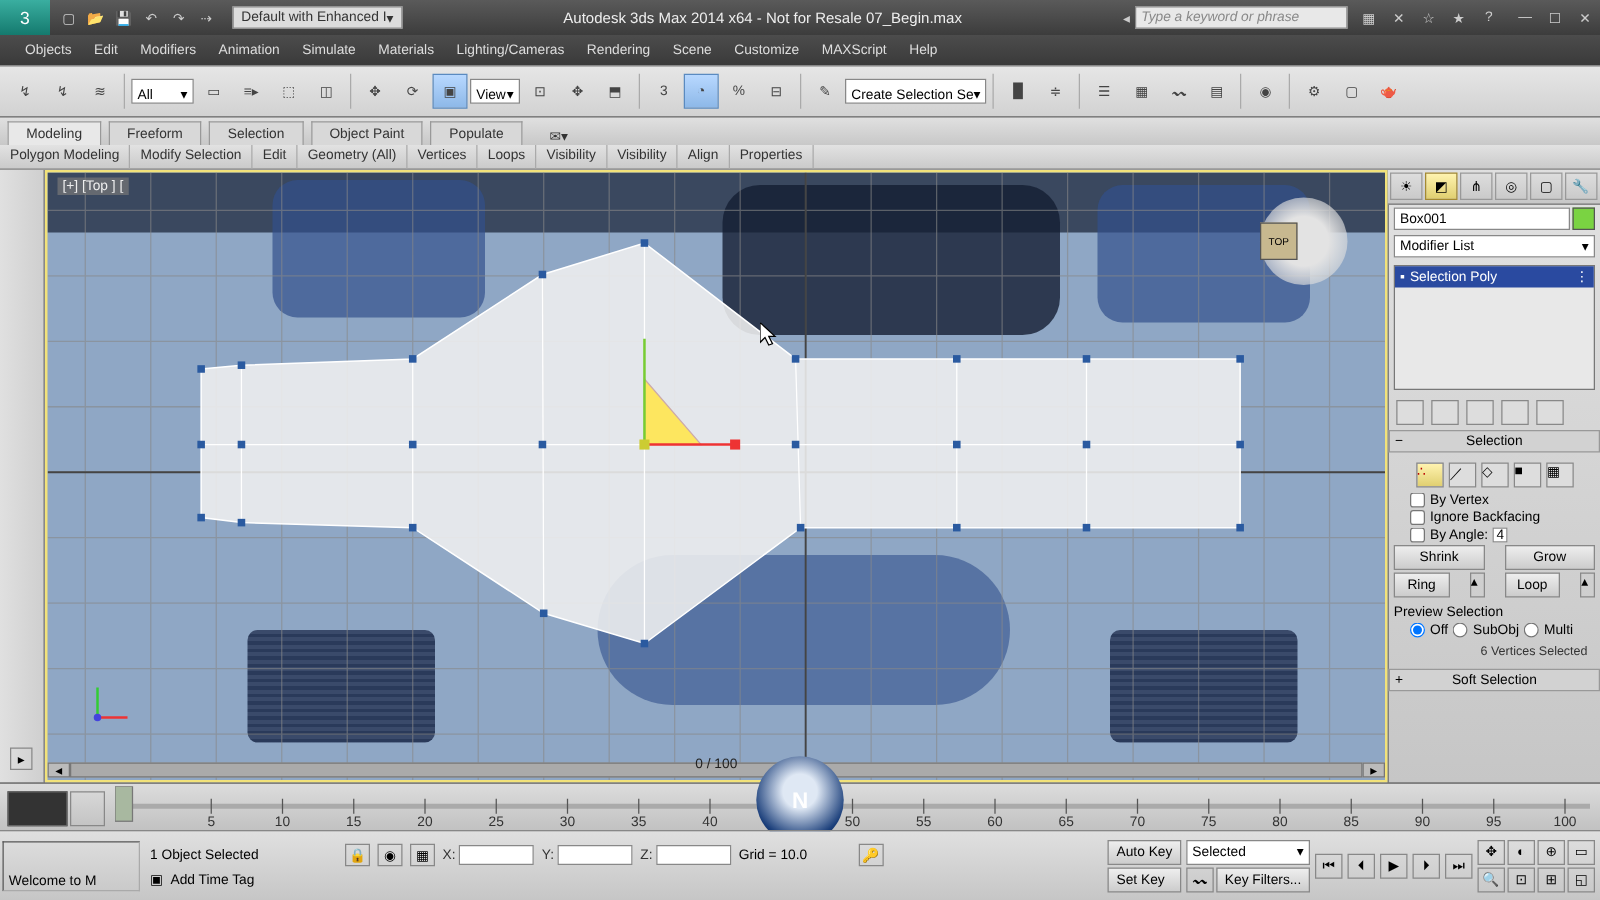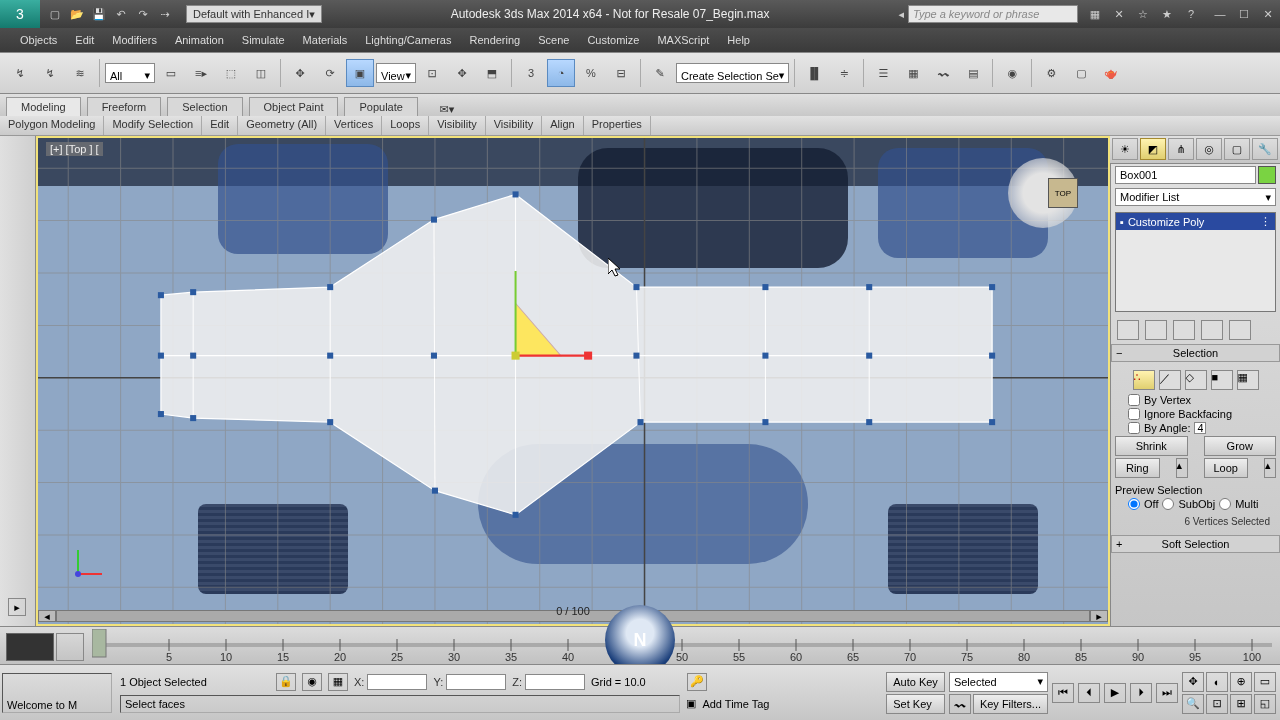"TOP" .vp .navcube { justify-content: flex-end -> flex-start }
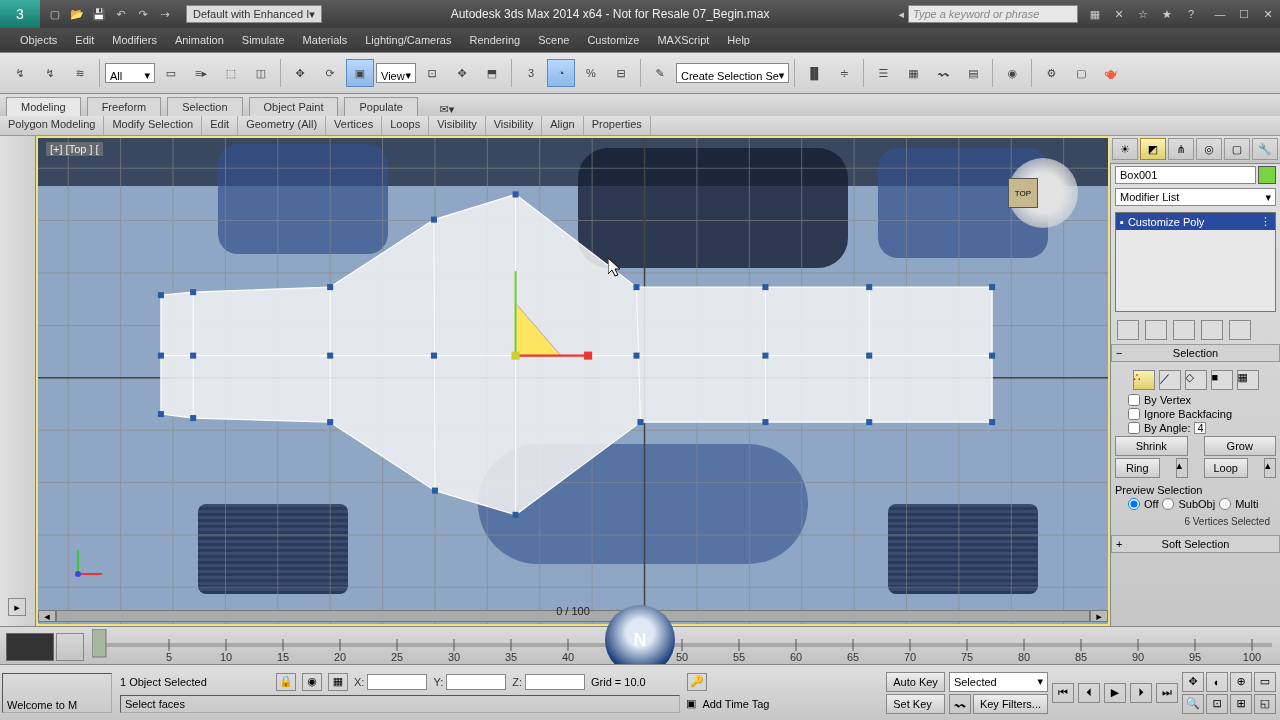"Customize Poly" span { text: Customize -> Selection }
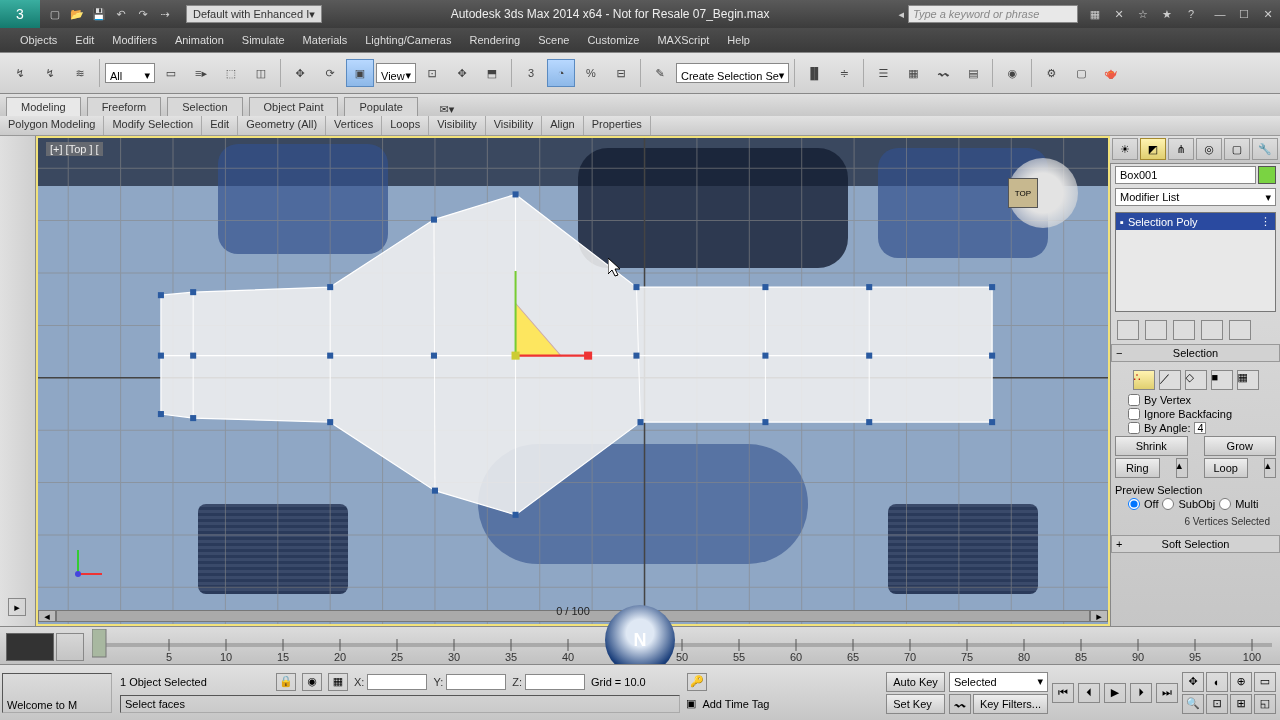"Select faces" div.prompt { html: <div>Select faces</div> -> none }
